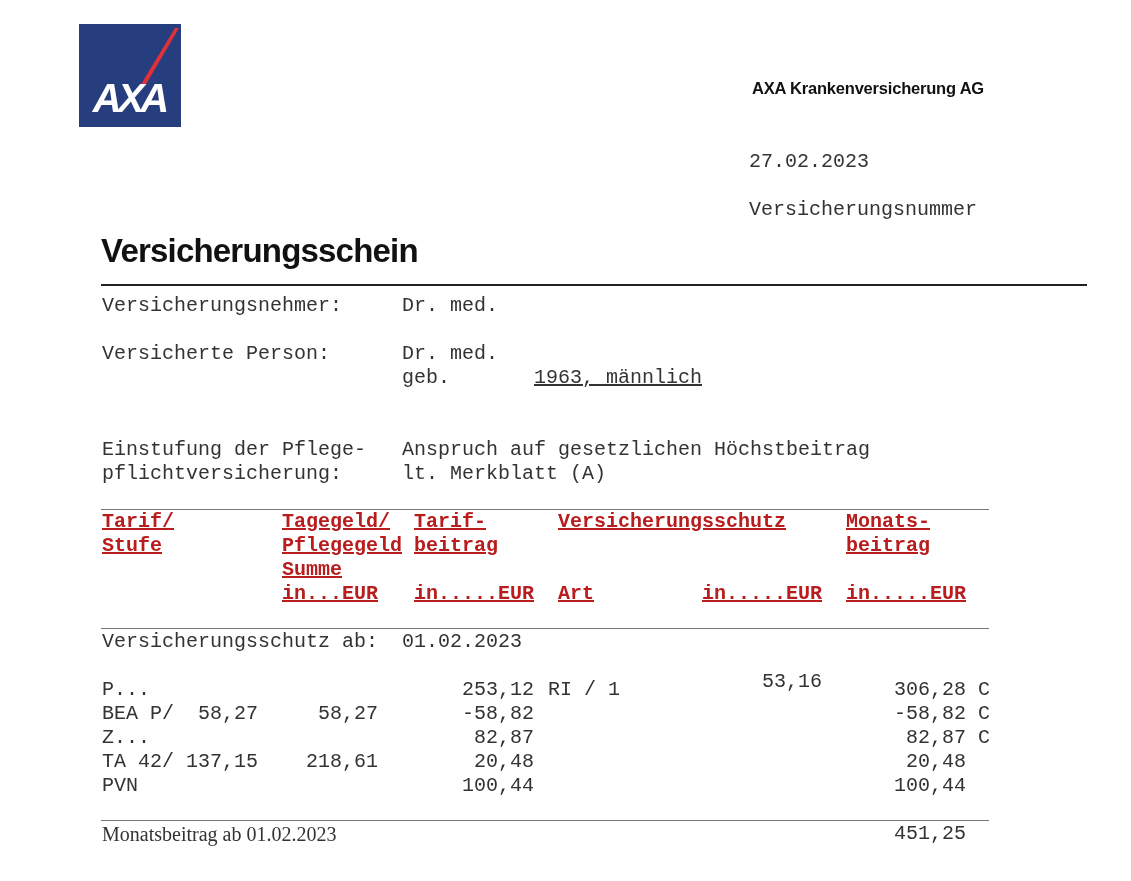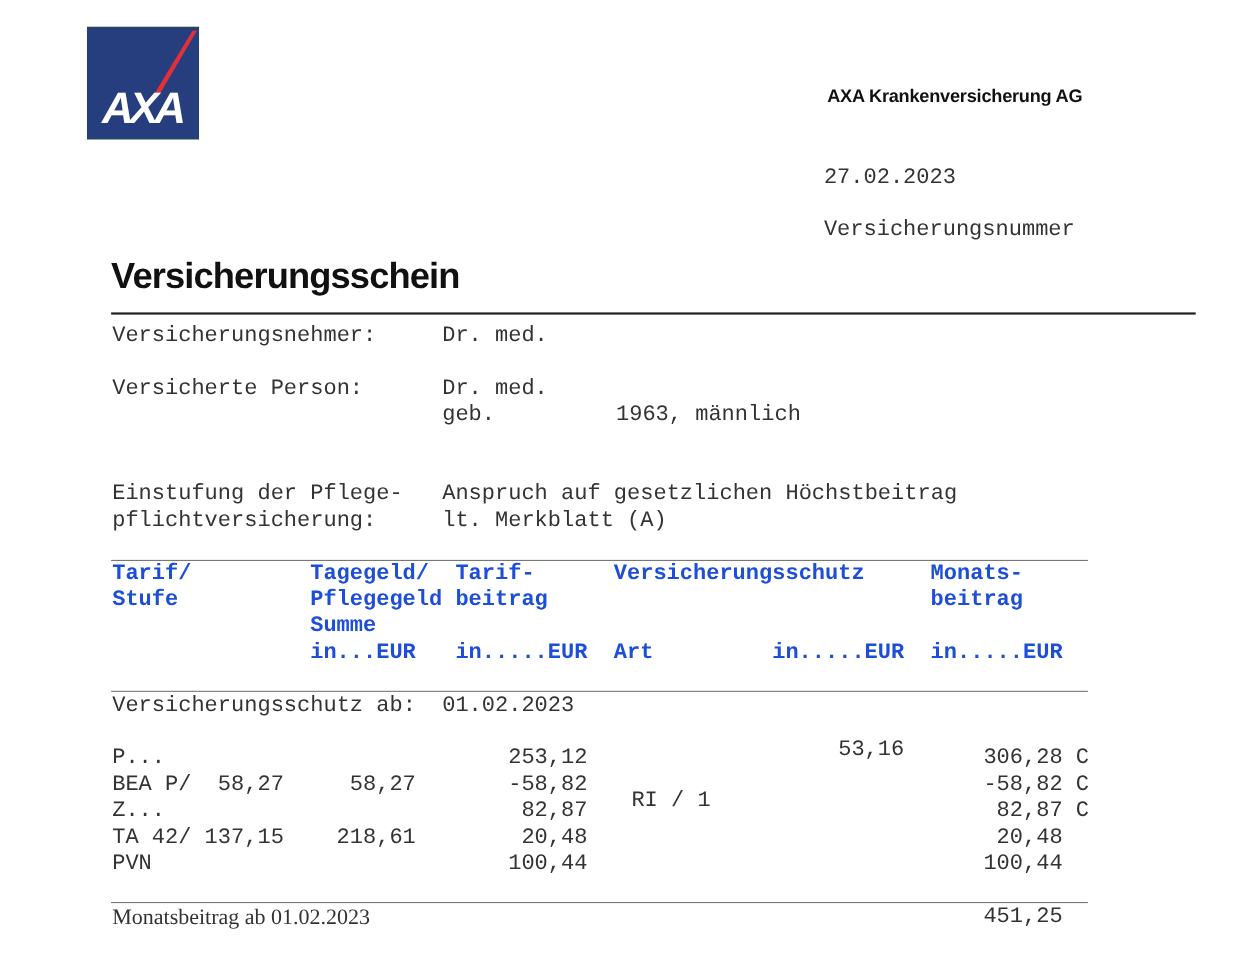"1963, männlich" div.mono { left: 560px -> 534px; text-decoration: none -> underline }
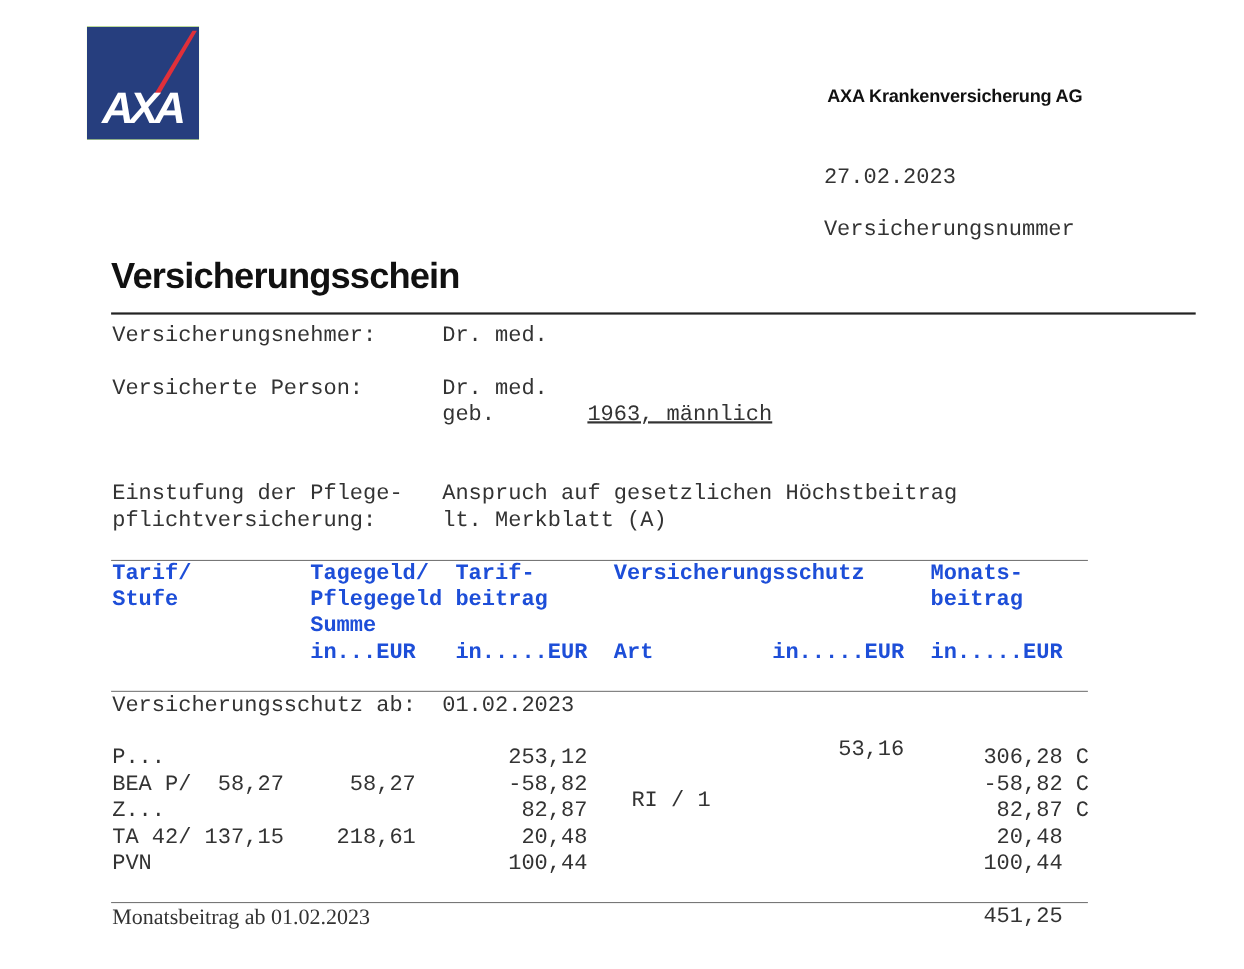"Tarif/" .bold { color: #1d4ed8 -> #b91c1c; text-decoration: none -> underline }
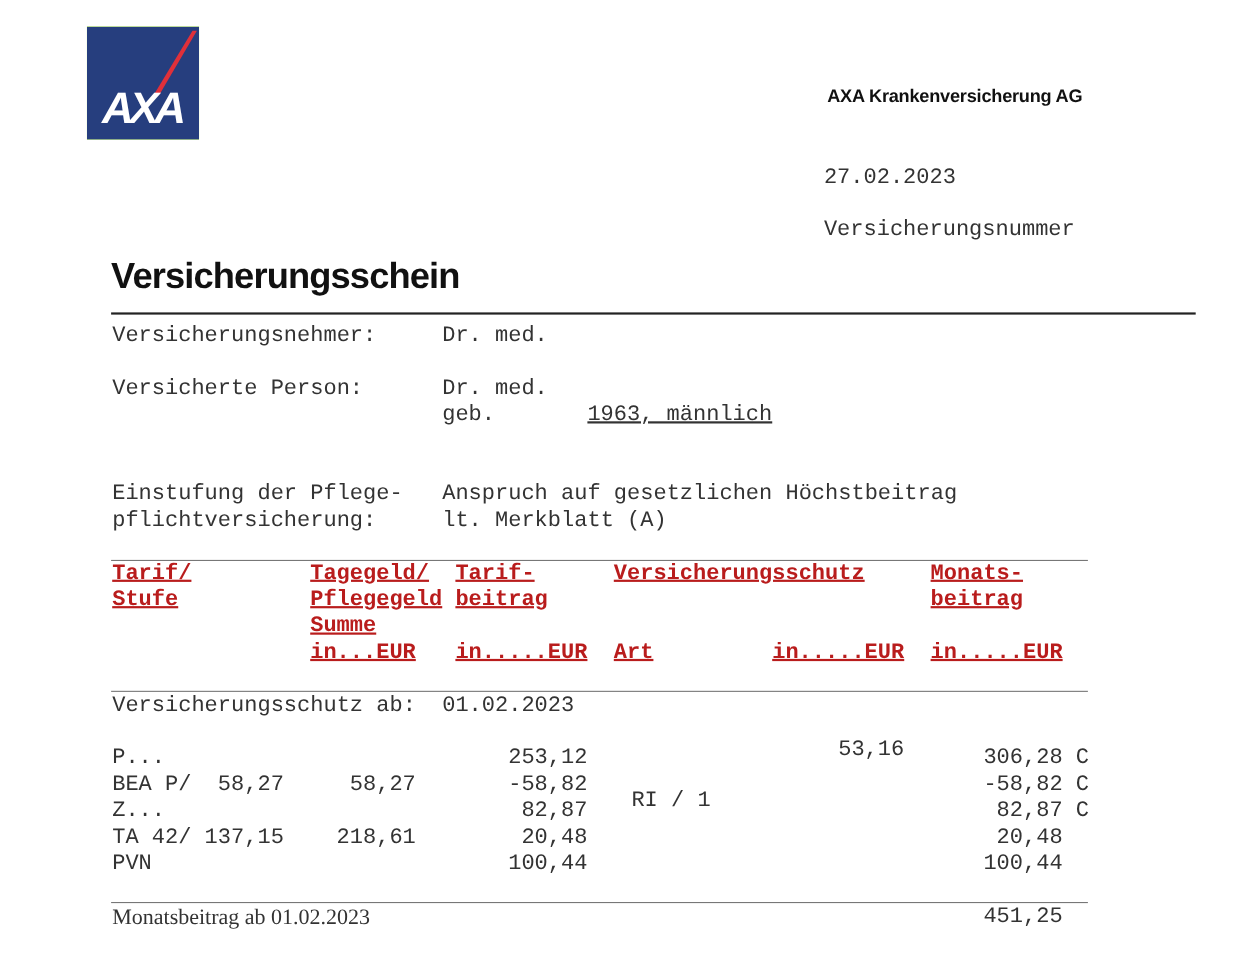"RI / 1" div.mono { left: 574px -> 548px; margin-top: 39px -> none }
